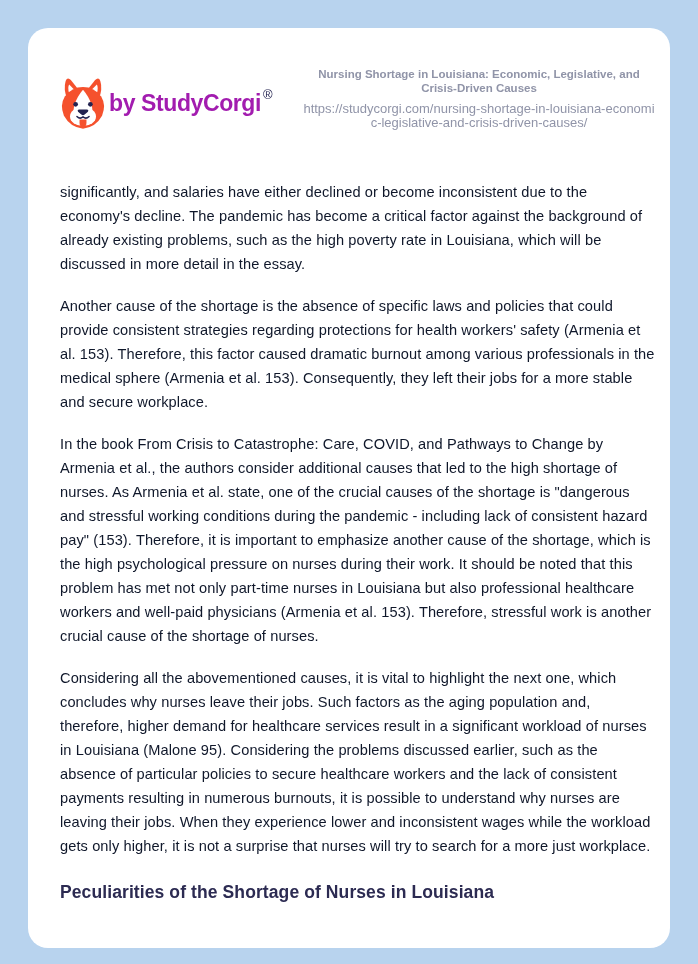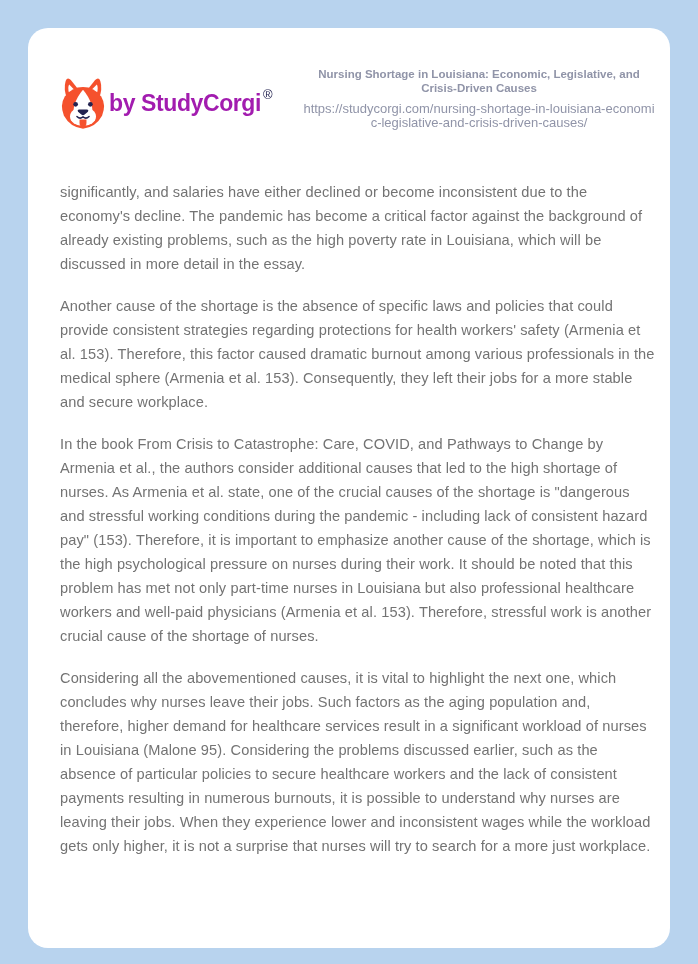"significantly, and salaries have either" .article p { color: #737373 -> #0f172a }
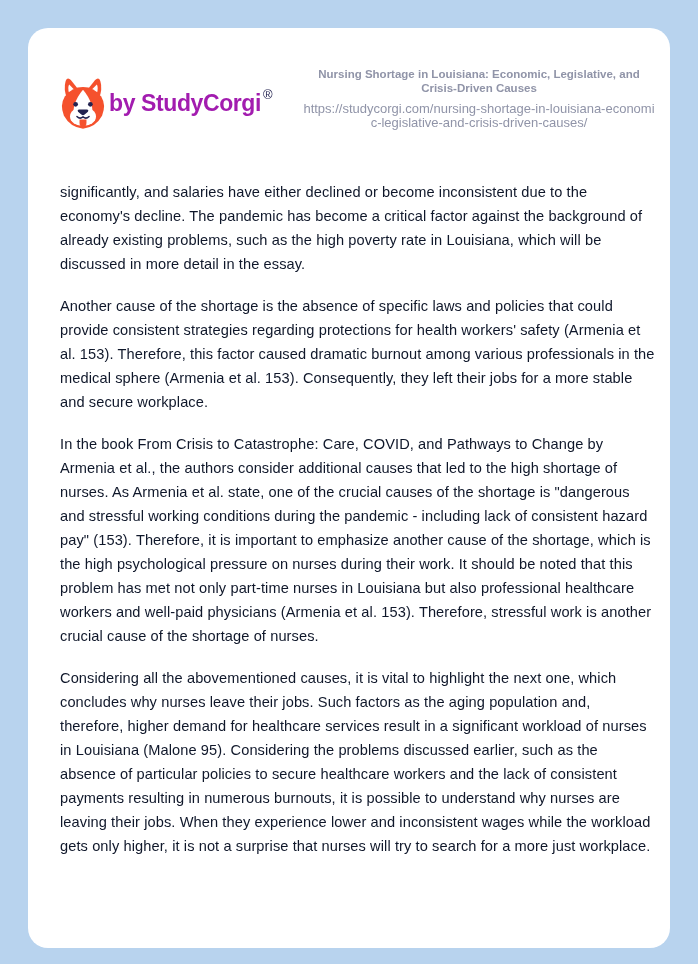"Peculiarities of the Shortage of" h2.section-heading { html: none -> <h2>Peculiarities of the Shortage of Nurses in Louisiana</h2> }
